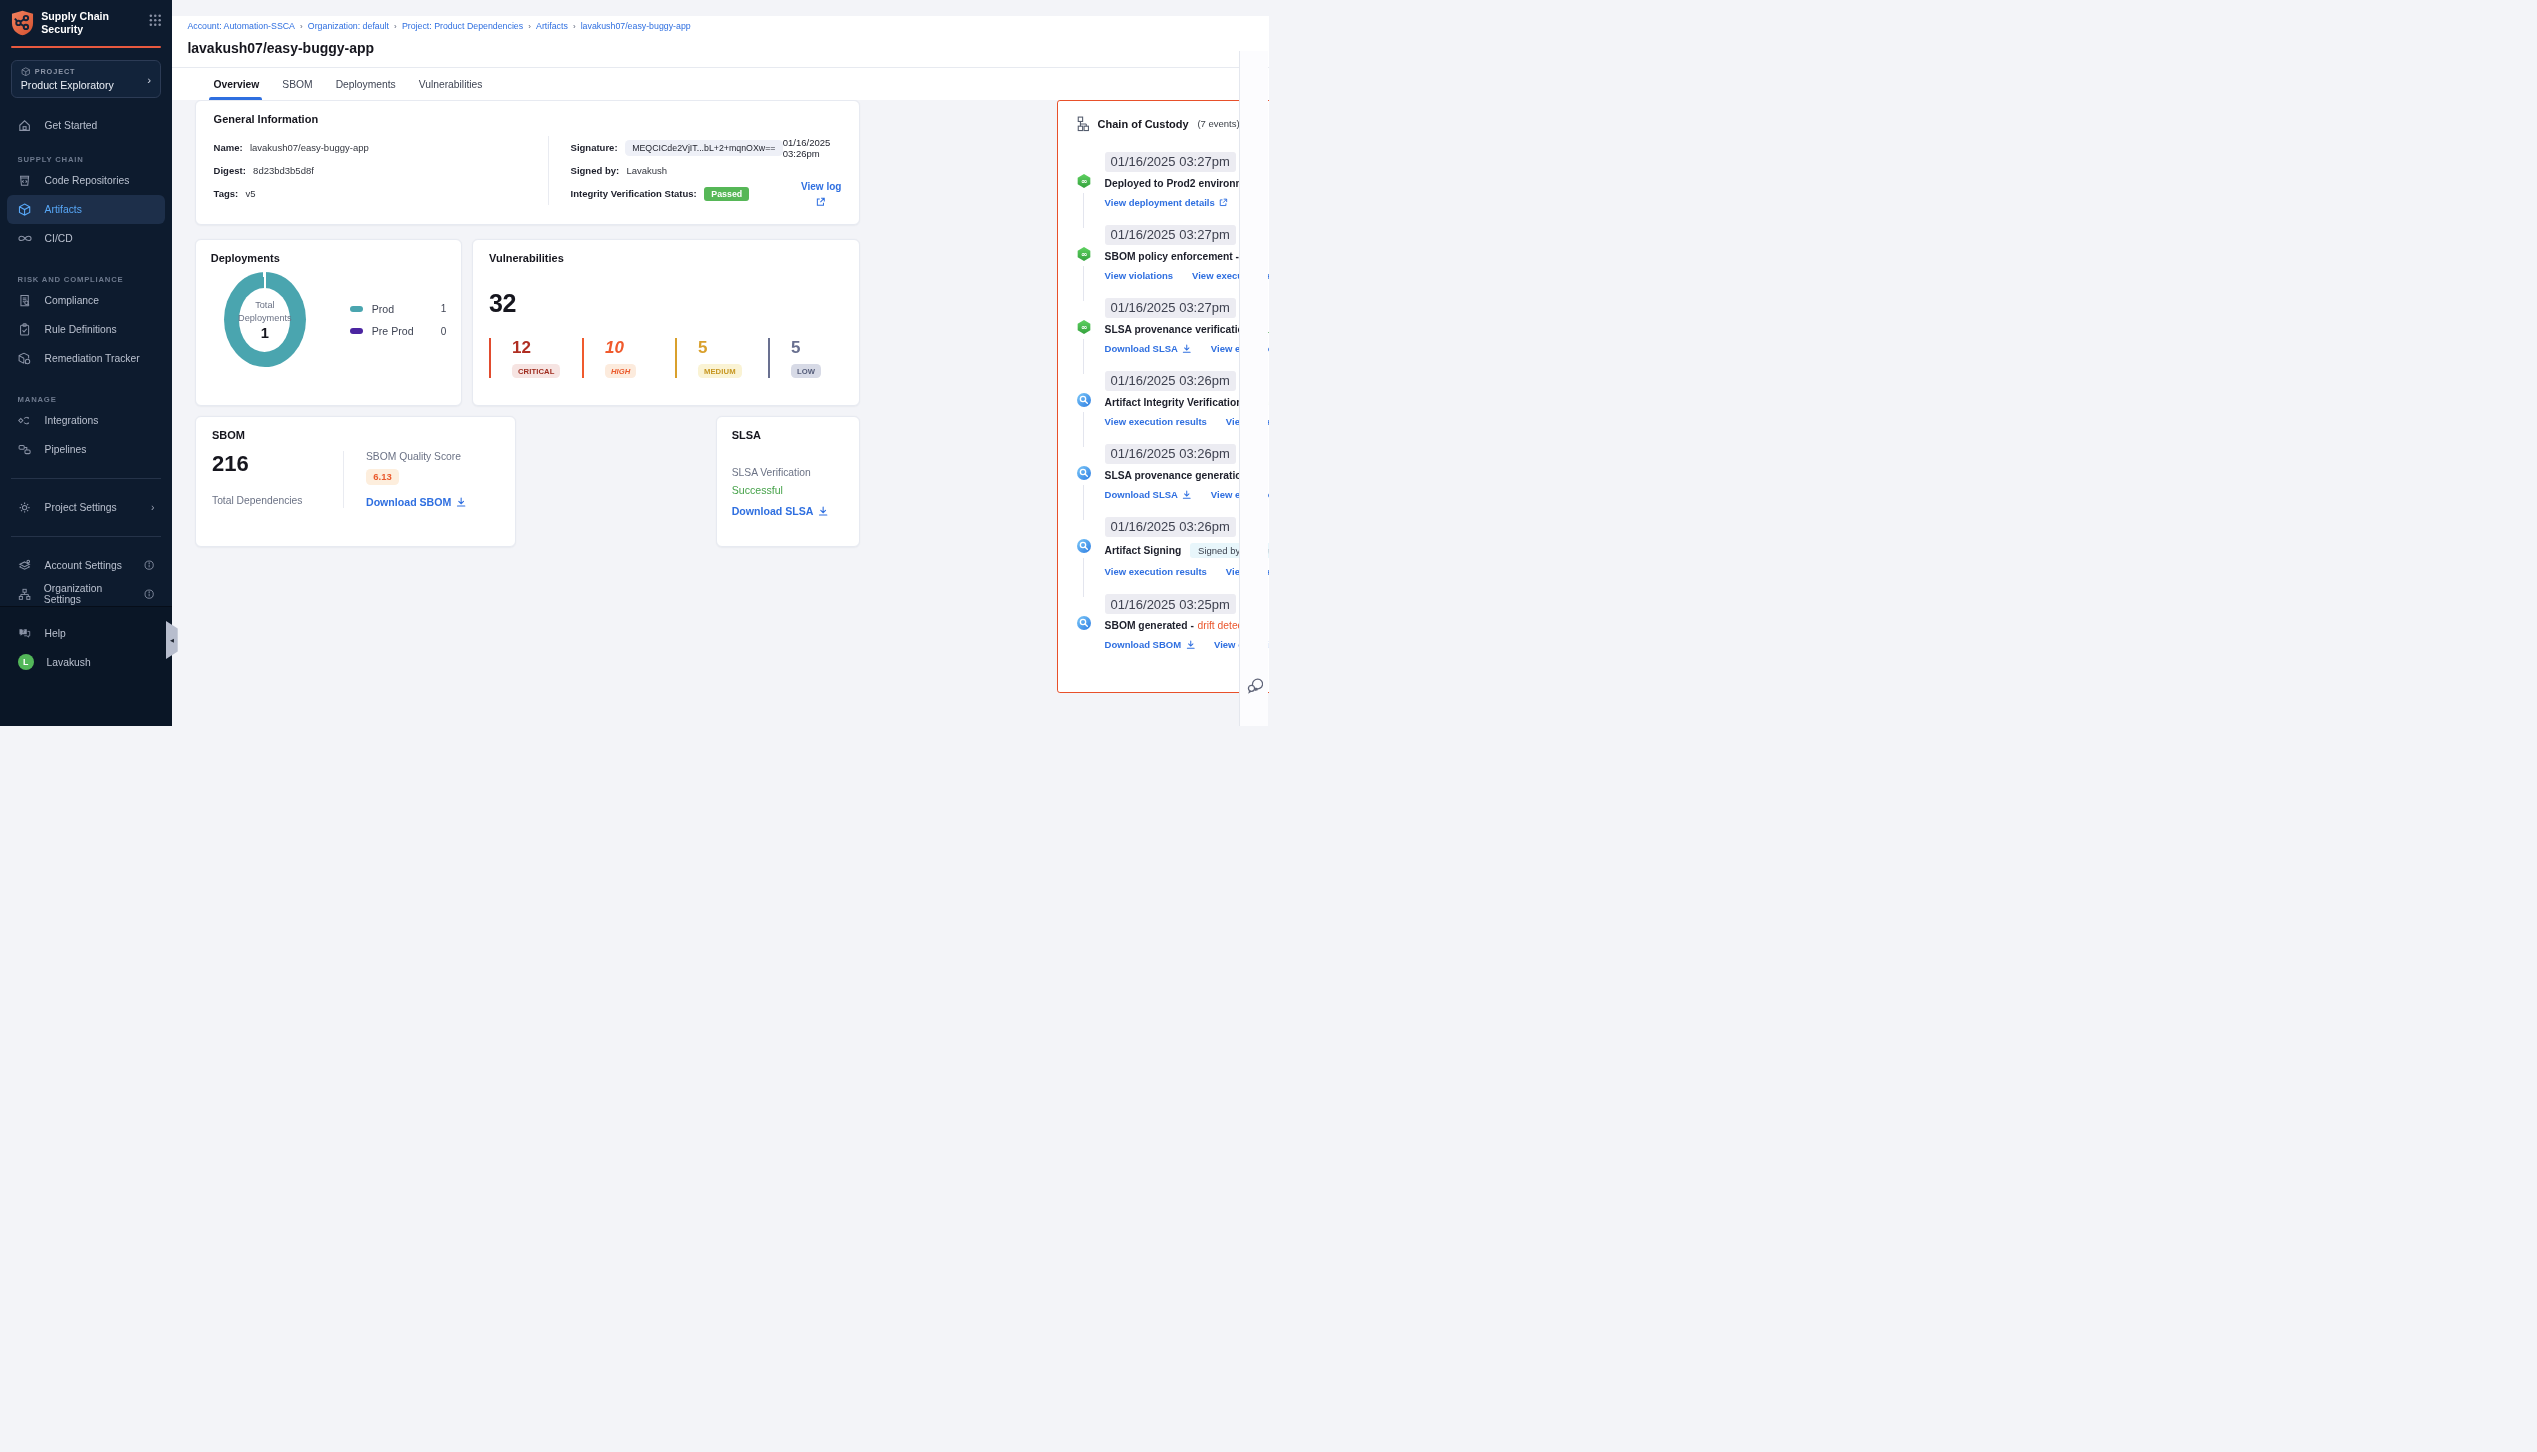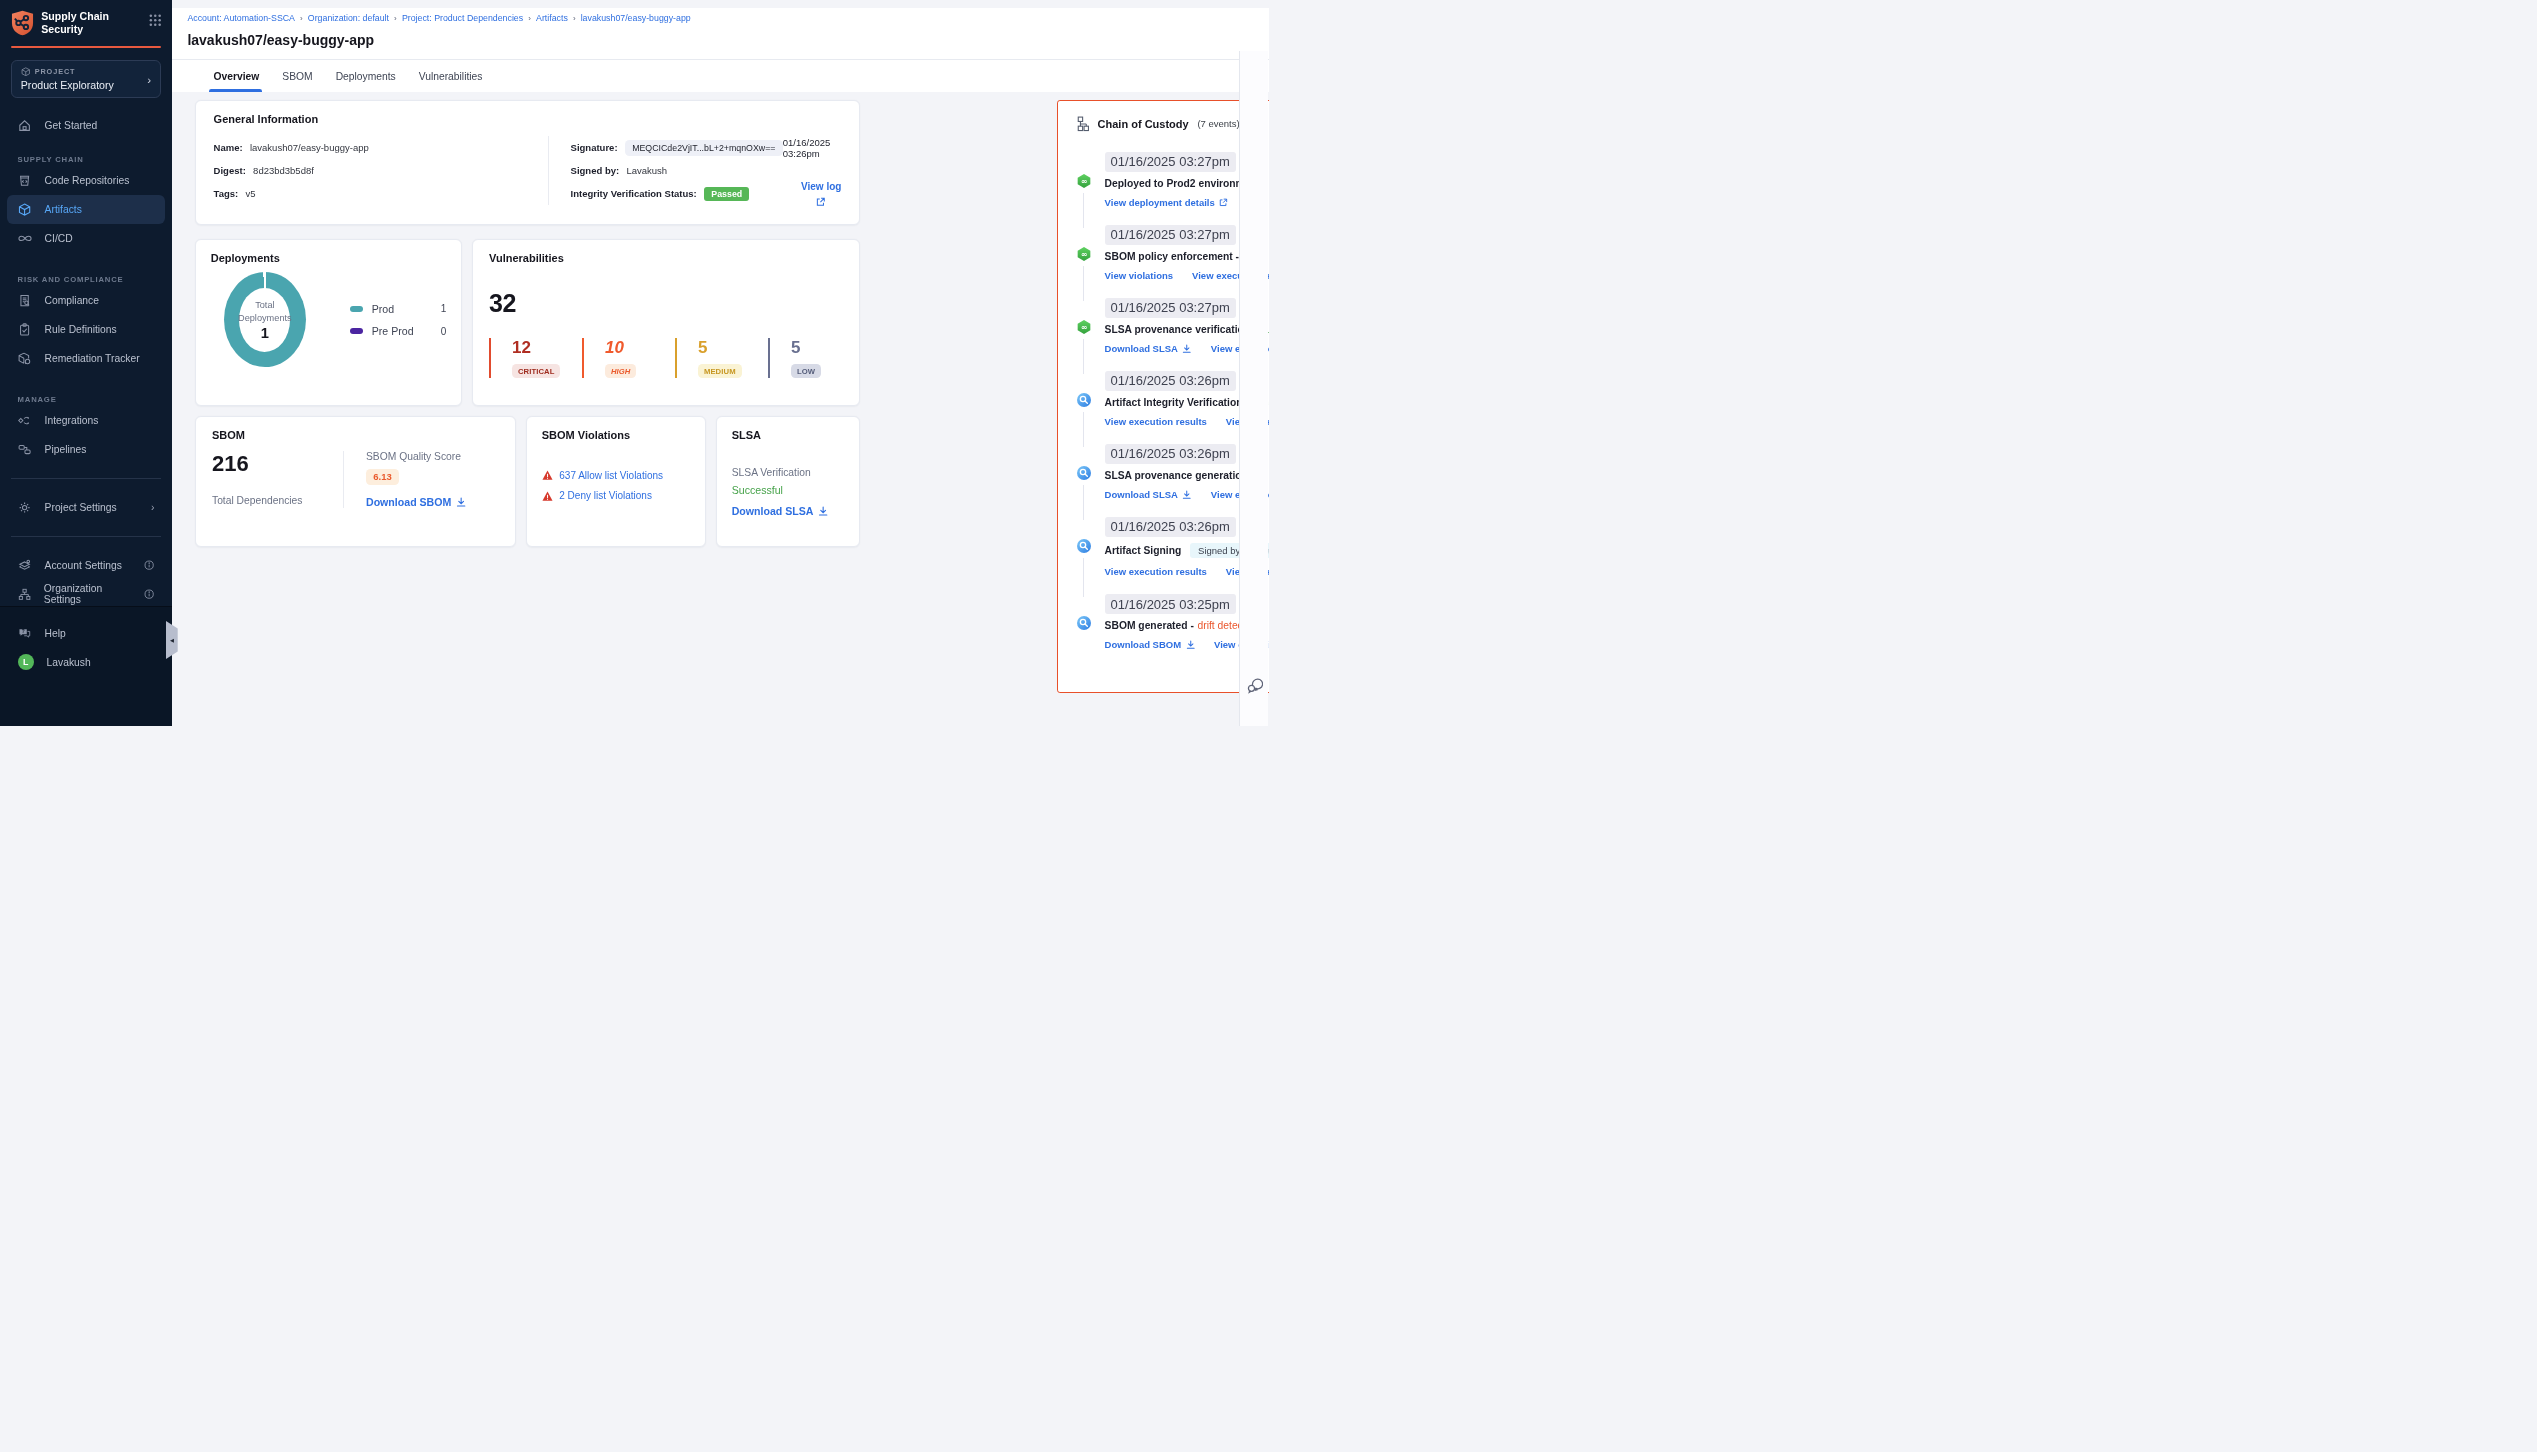"Account: Automation-SSCA" .topbar { top: 8px -> 16px }
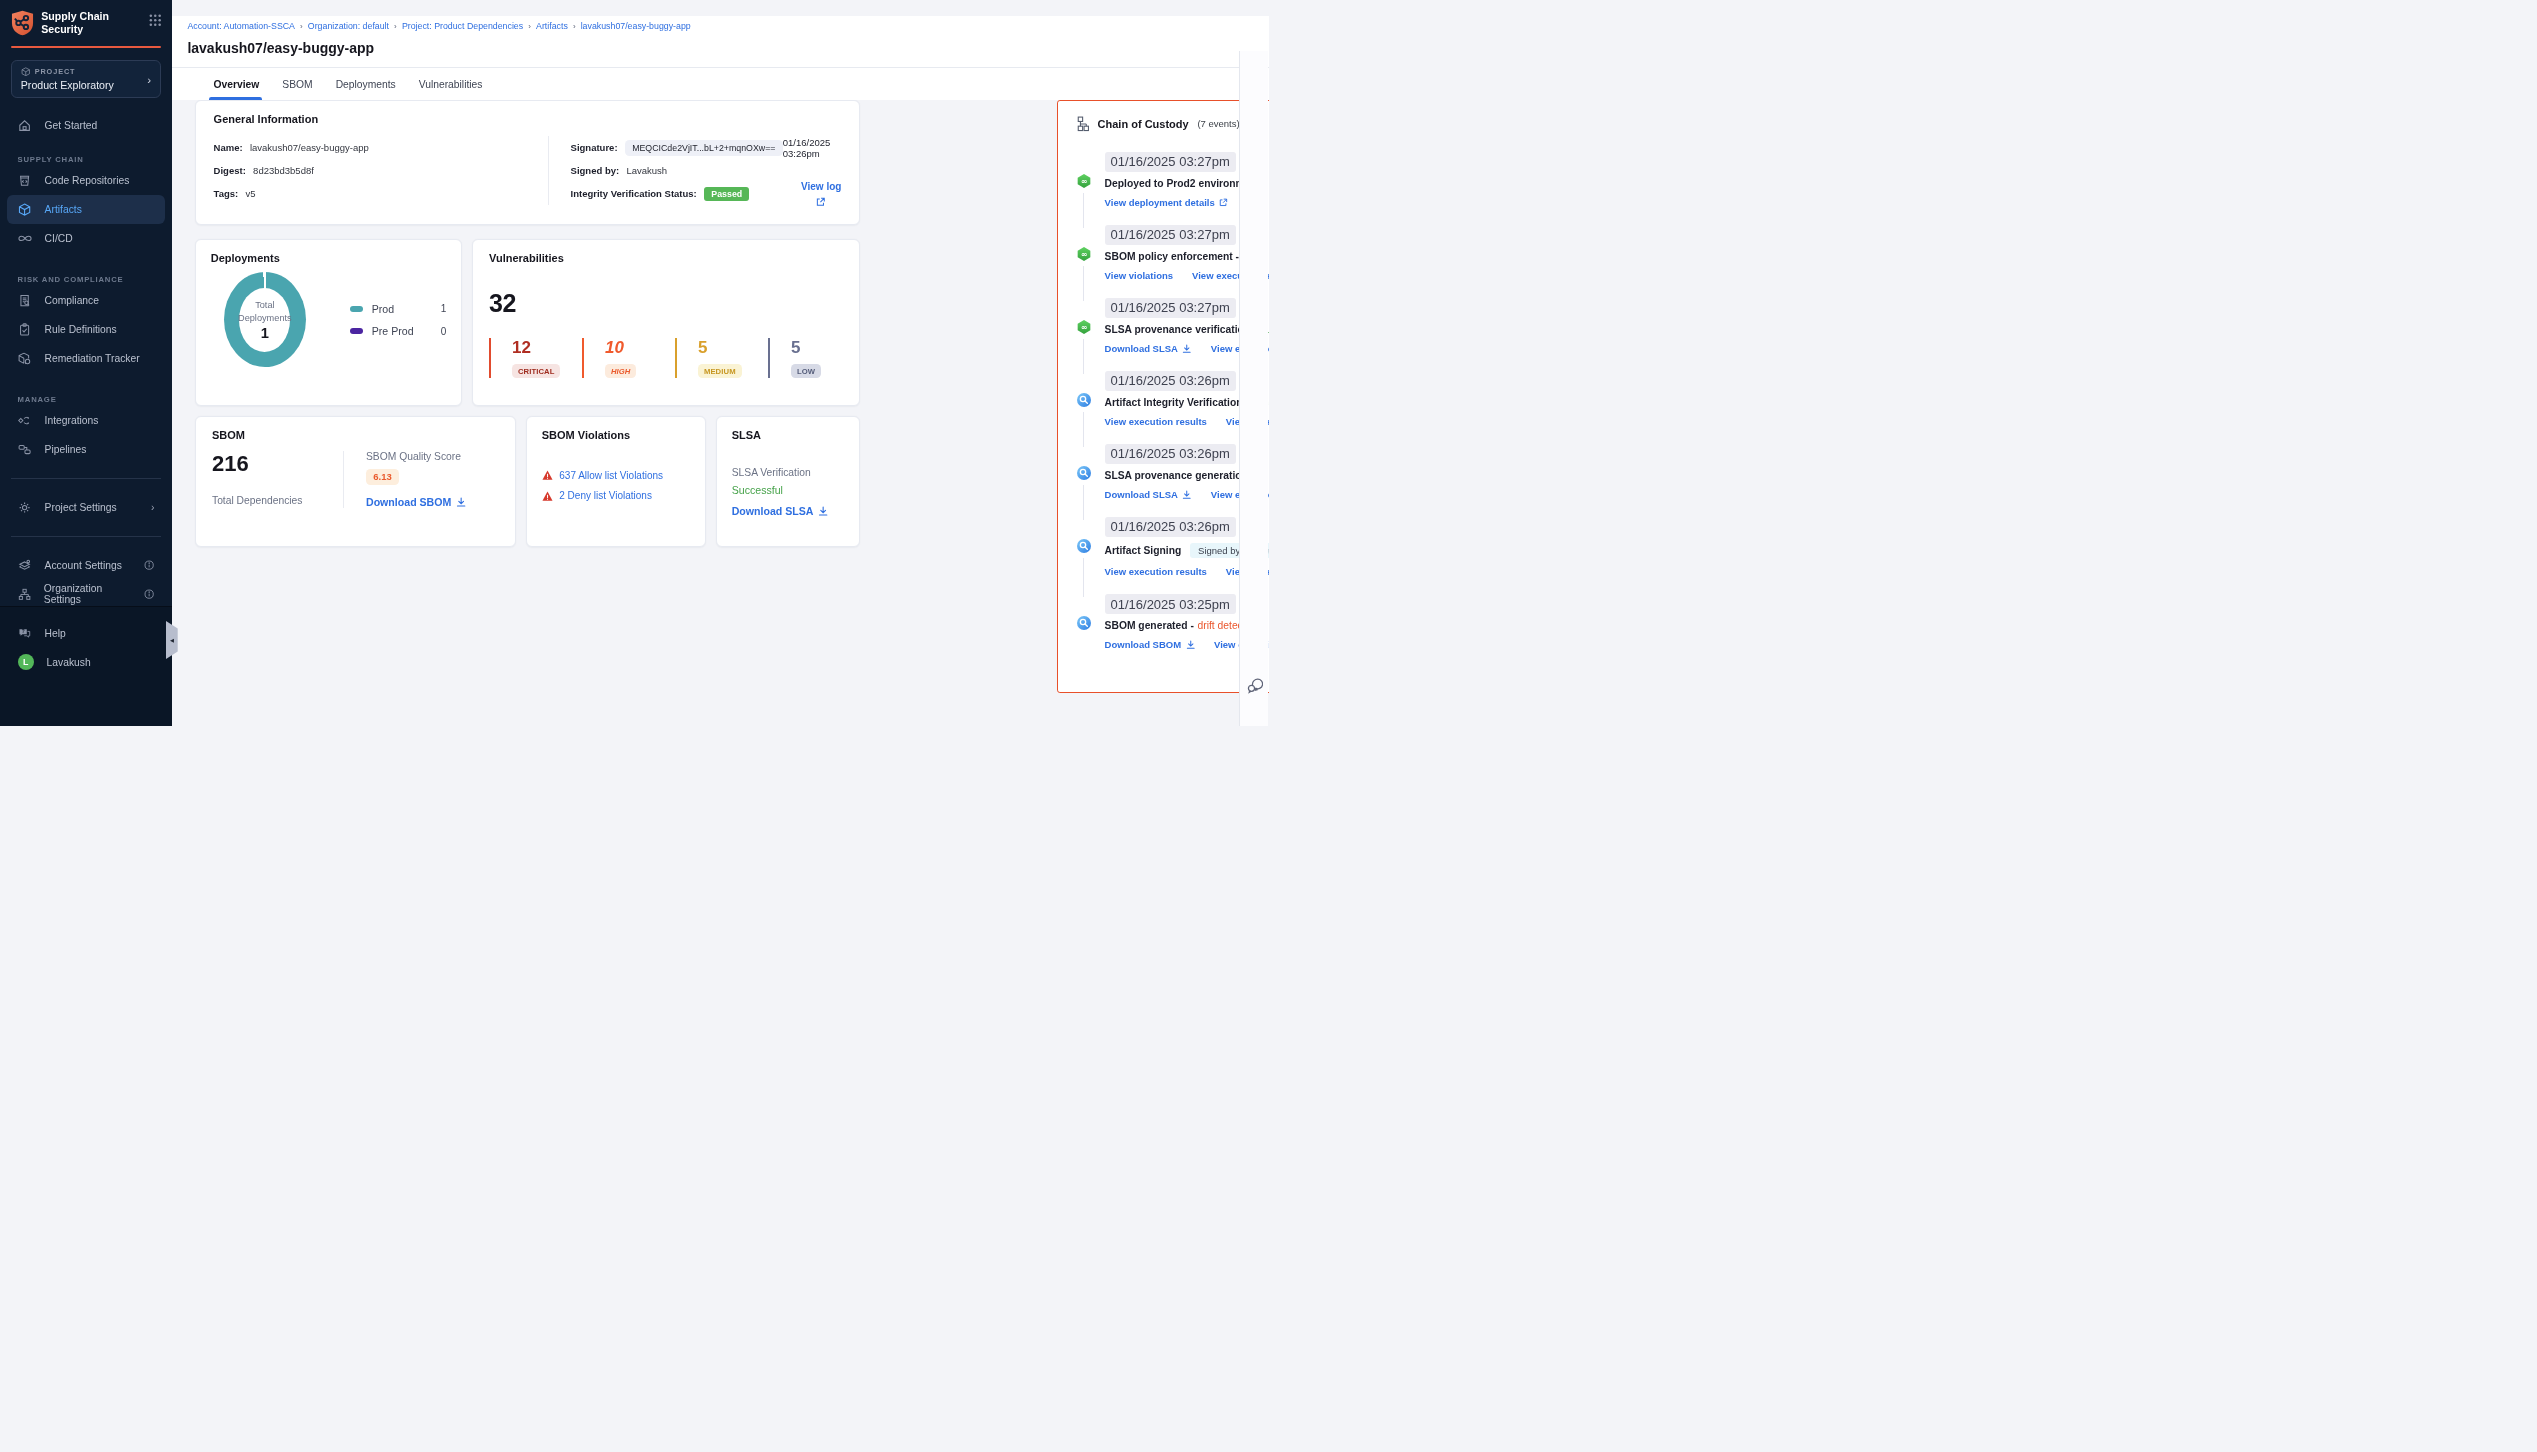"SBOM Violations" section.card { html: <section> <div>SBOM Violations</div> <div> <div> <svg> <path></path> <rect></rect> <rect></rect> </svg> <a>637 Allow list Violations</a> </div> <div> <svg> <path></path> <rect></rect> <rect></rect> </svg> <a>2 Deny list Violations</a> </div> </div> </section> -> none }
